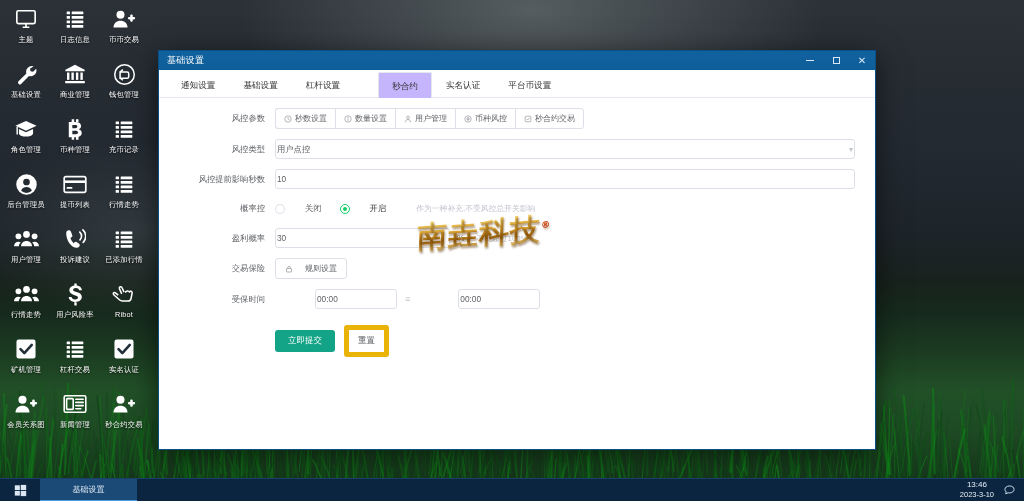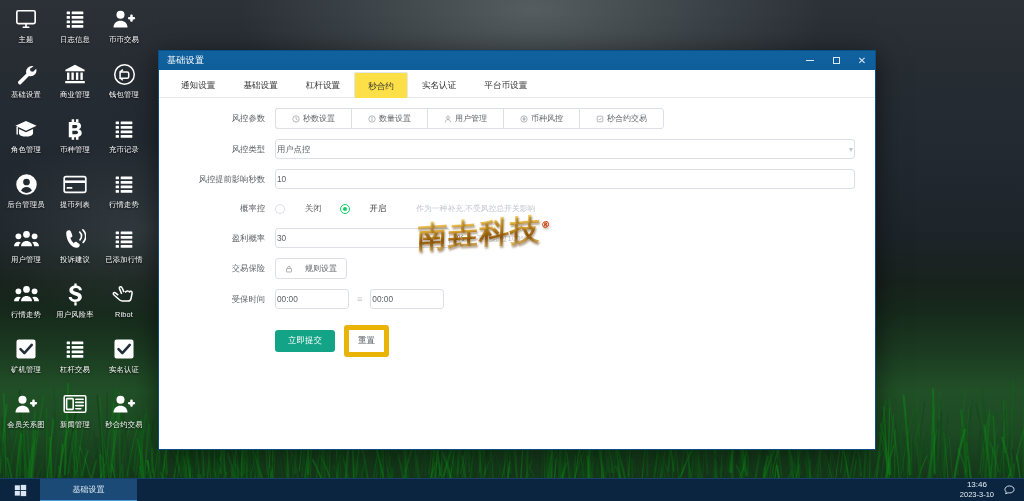"秒合约" .tab.active { background: #fde047 -> #c4b5fd; margin-left: none -> 24px }
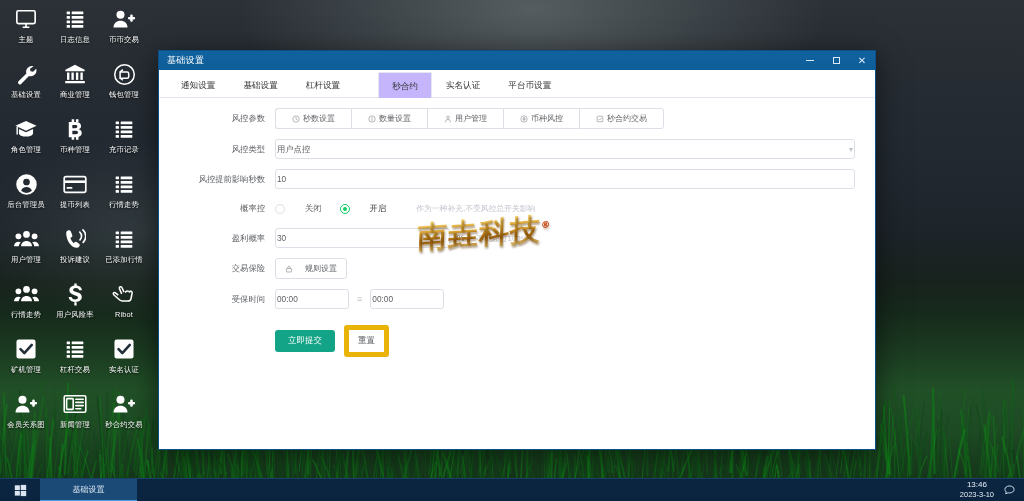"秒数设置" .gbtn { padding: 4px 16px -> 4px 8px }
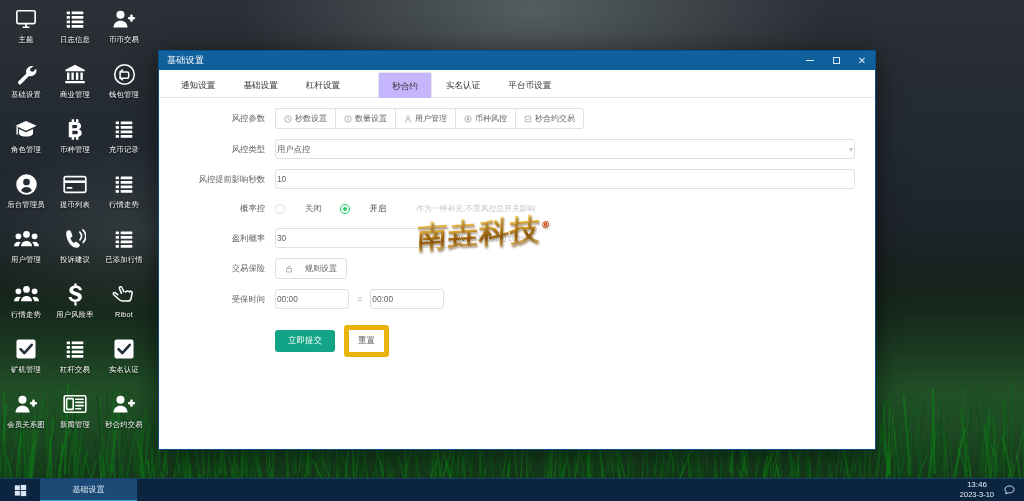"00:00" .inp.time { margin-left: none -> 40px; width: 74px -> 82px }
